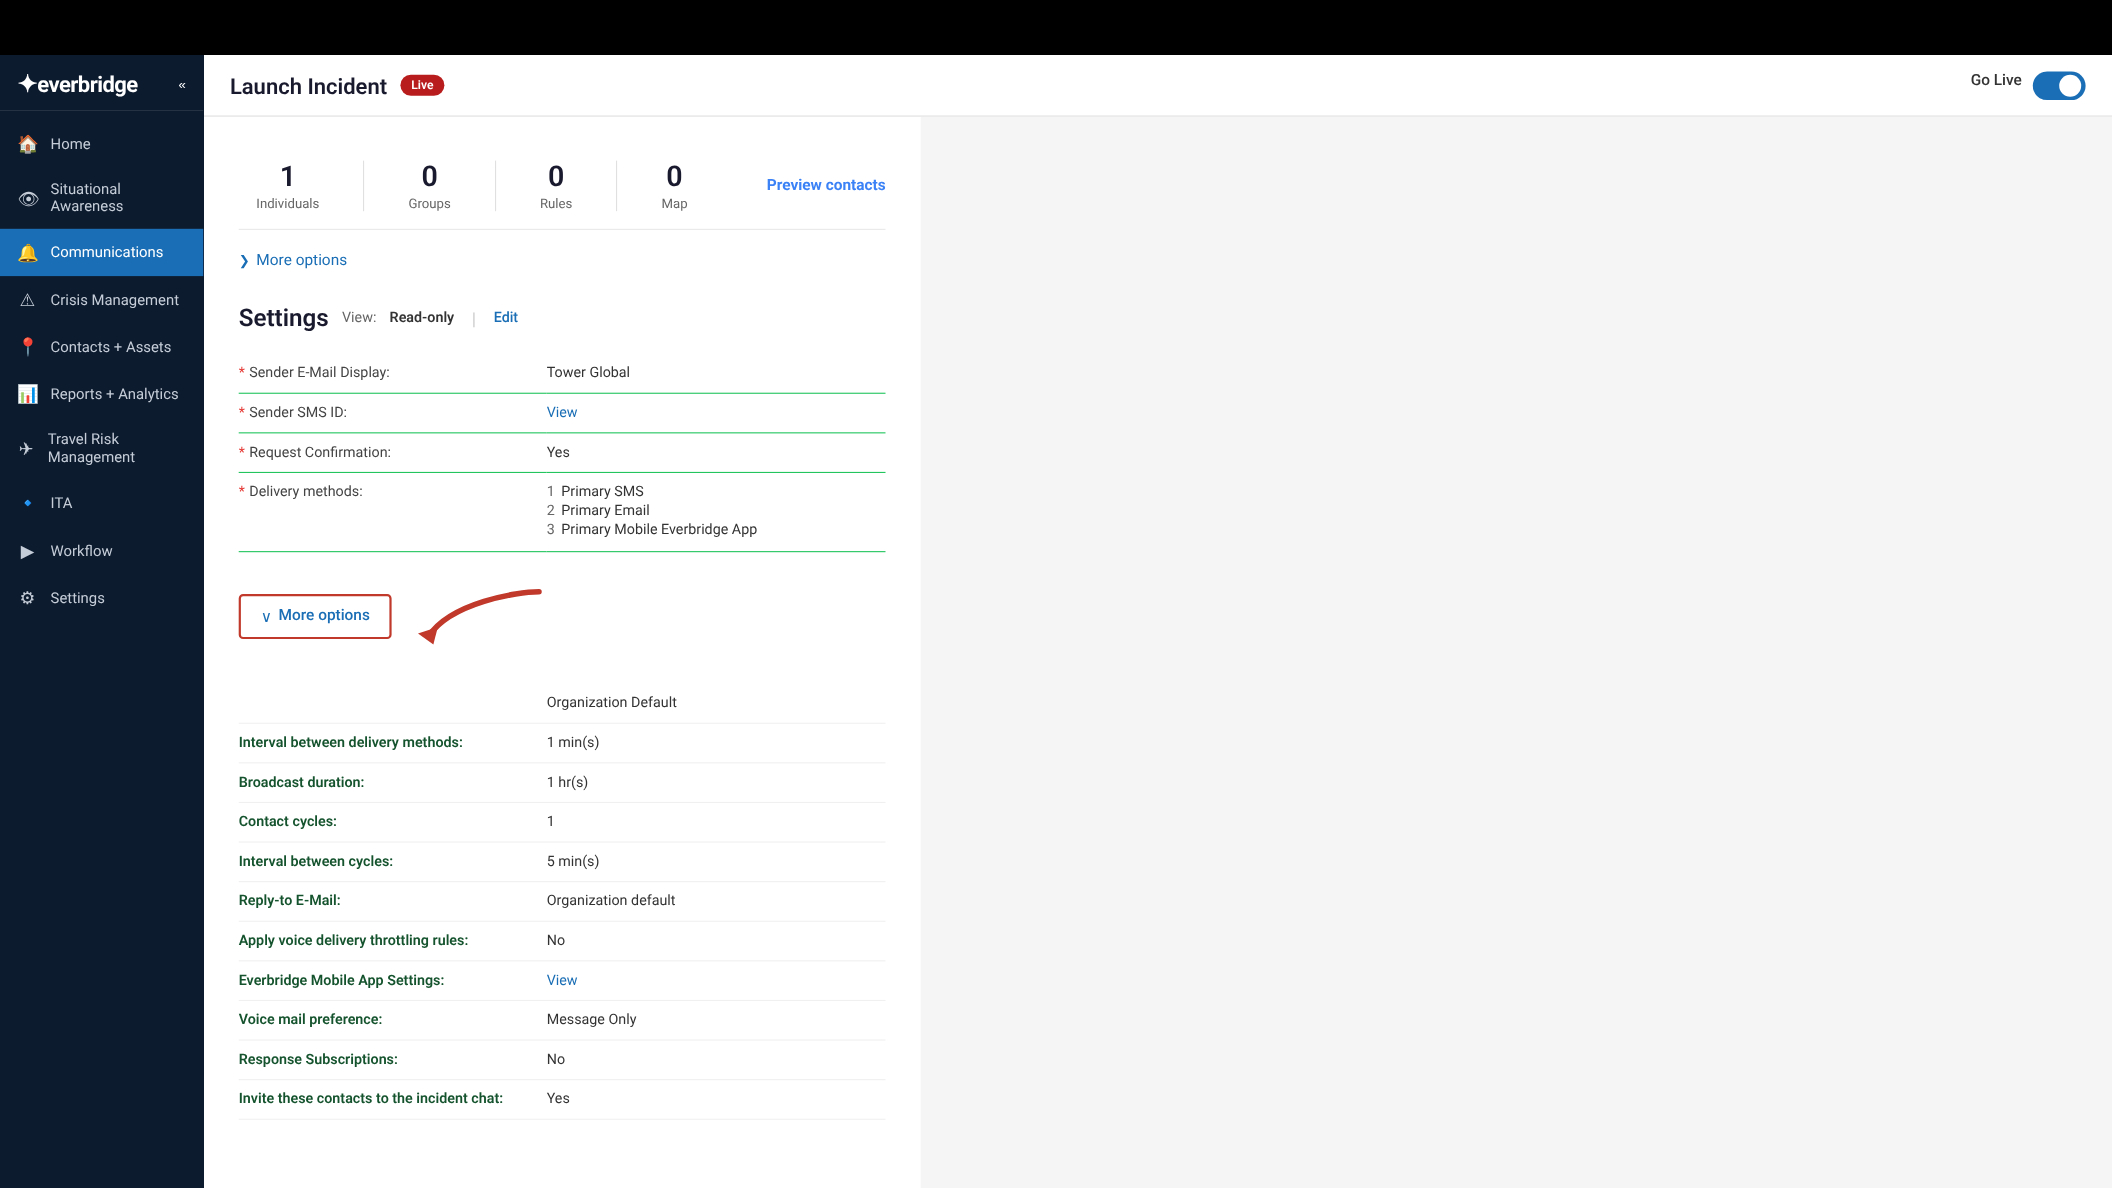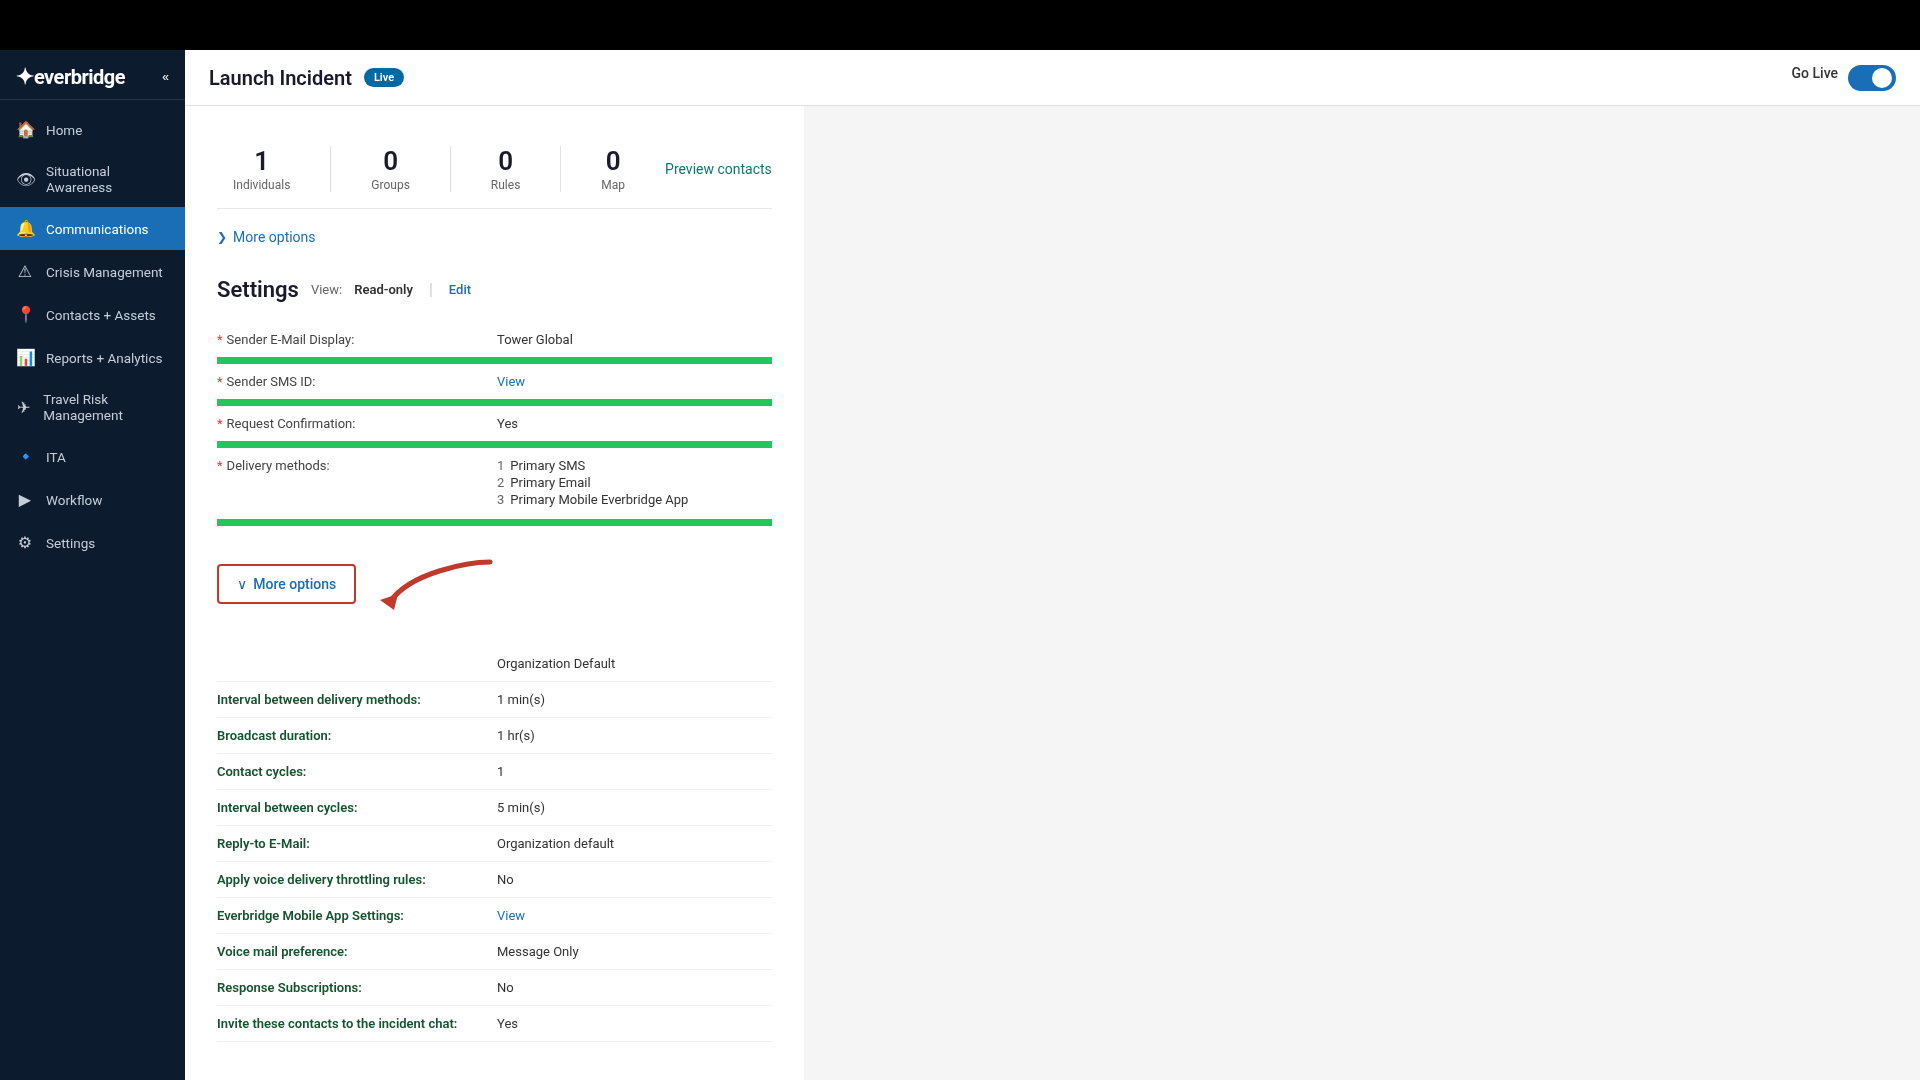"Live" .live-badge { background: #0369a1 -> #b91c1c }
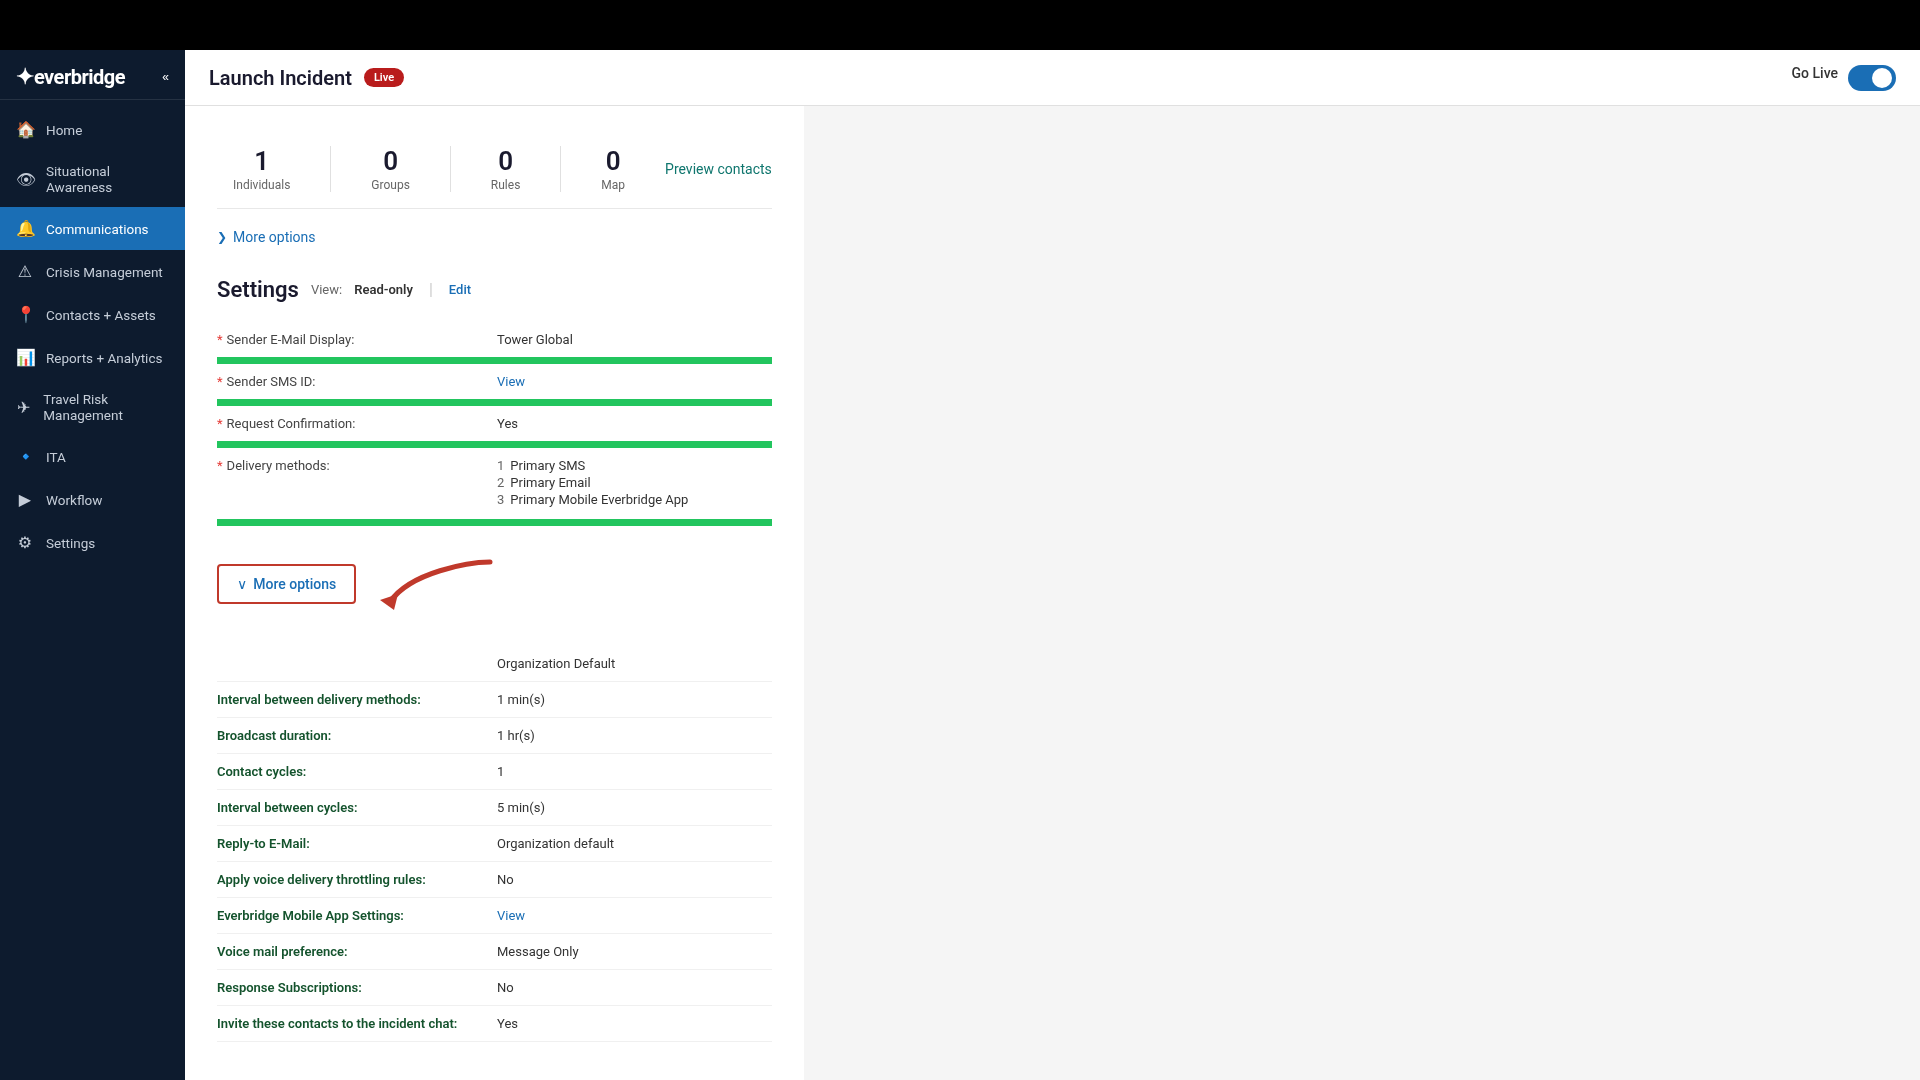"Preview contacts" .preview-contacts-link { color: #0f766e -> #3b82f6; font-weight: 400 -> 700; margin-left: none -> 32px }
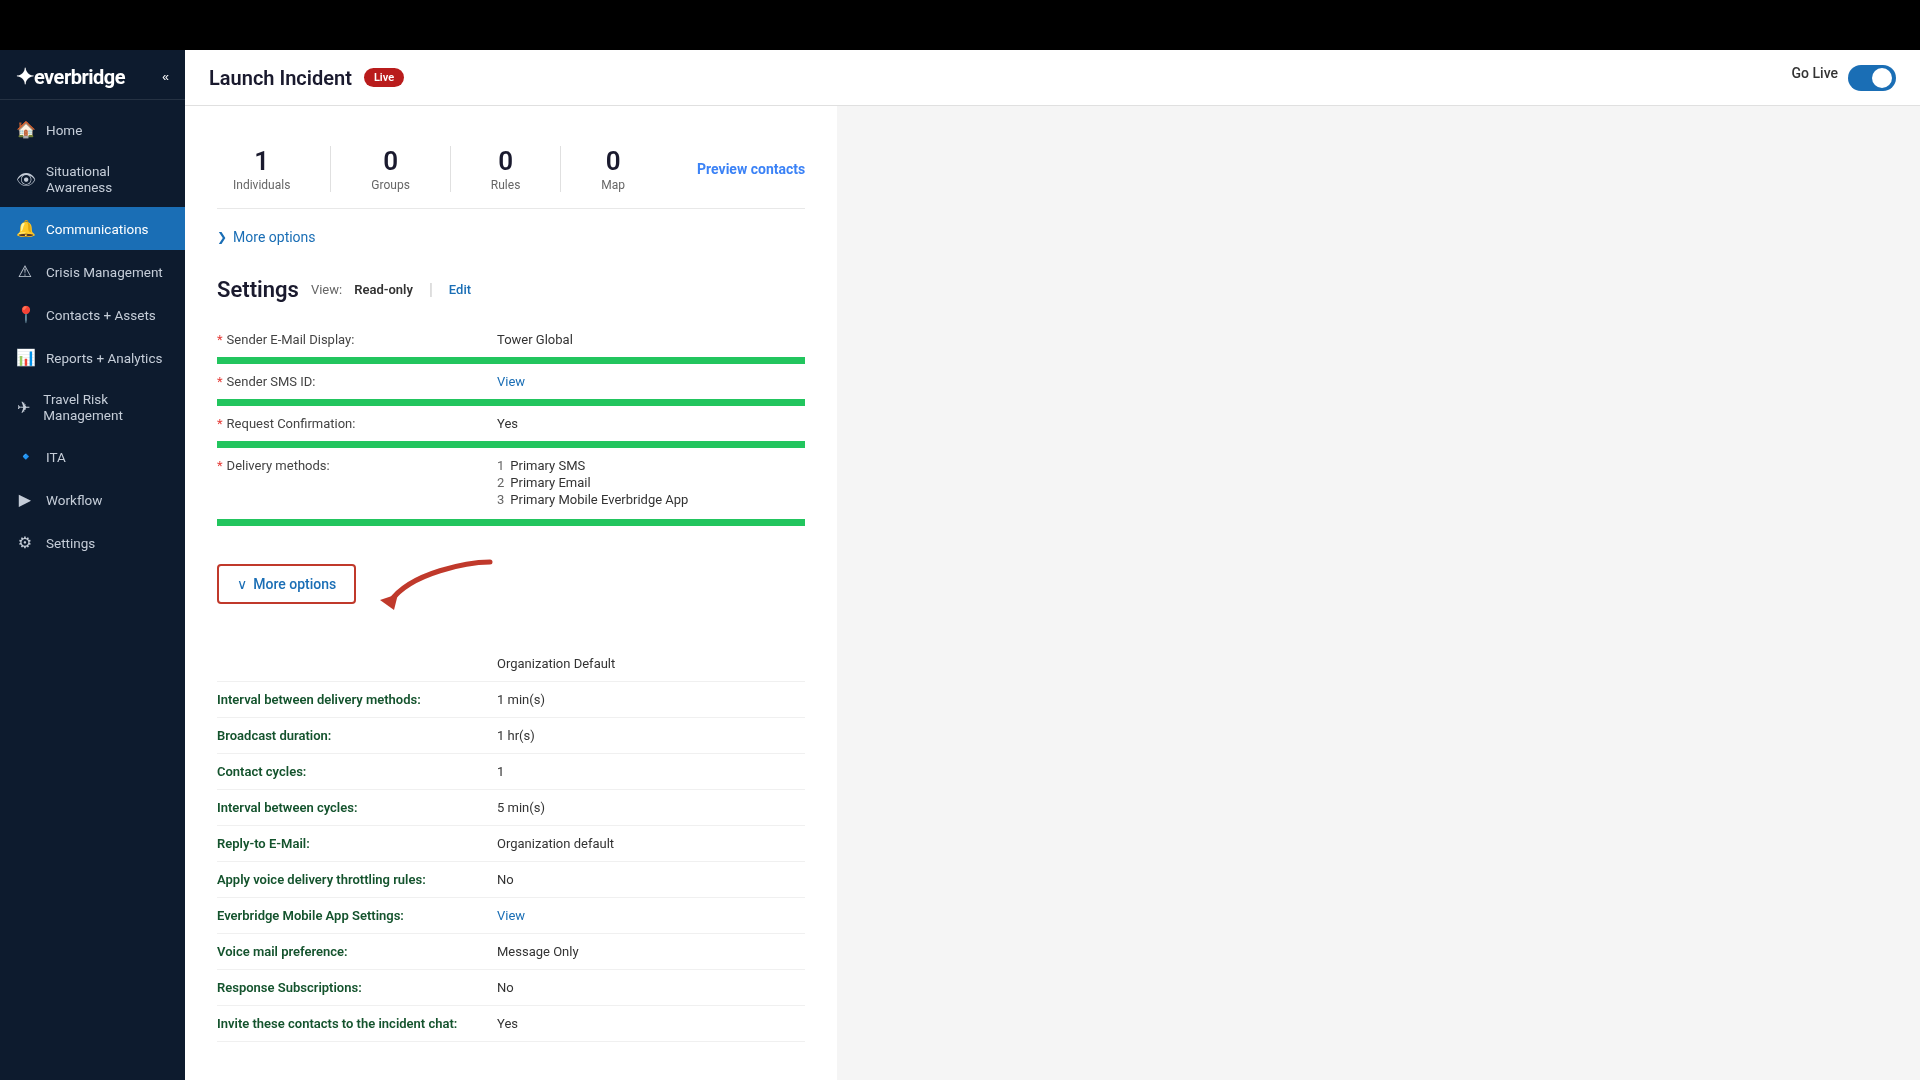"* Sender E-Mail Display:" .settings-row { border-bottom: 7px solid #22c55e -> 1px solid #22c55e }
